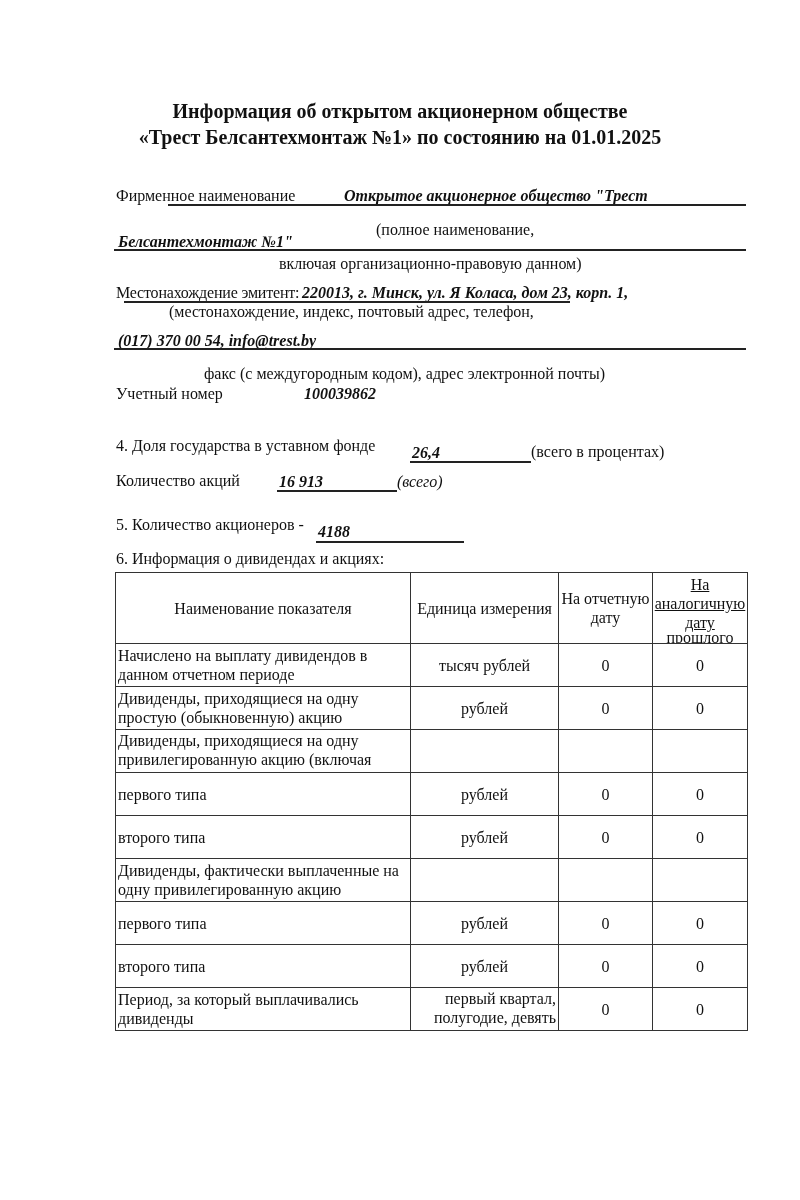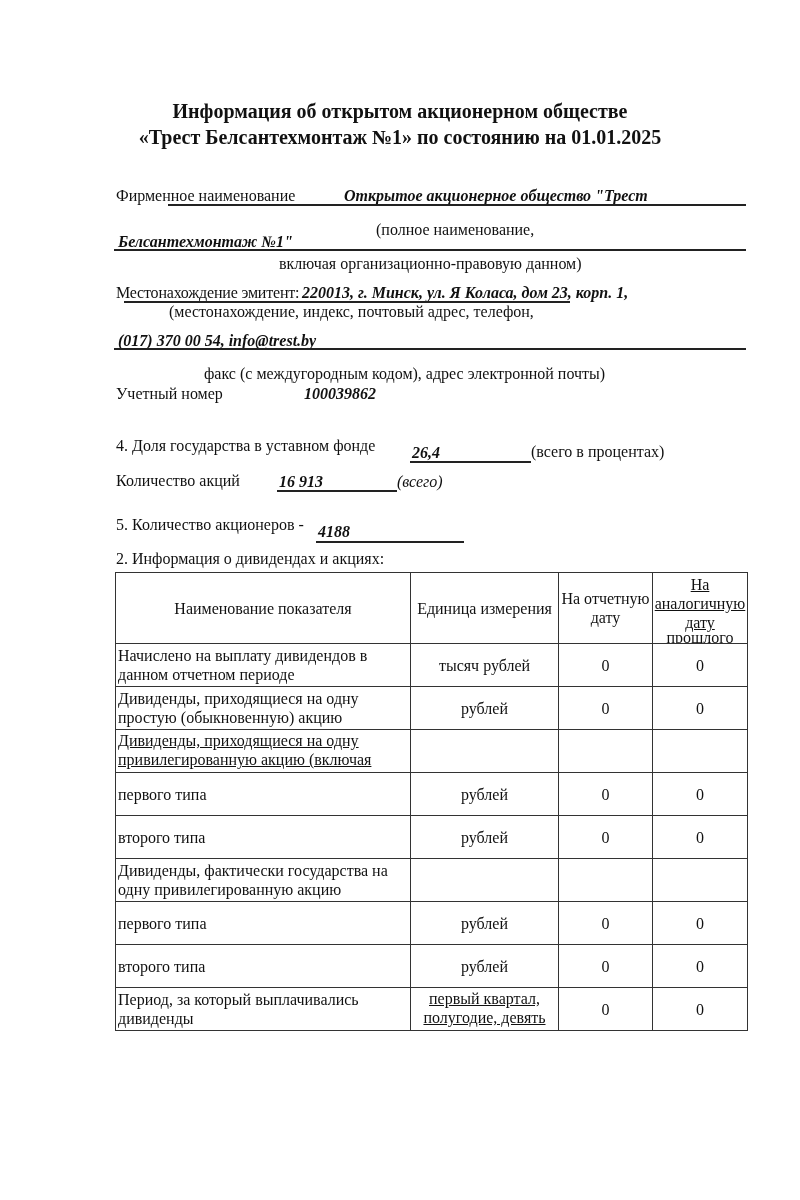"2. Информация о дивидендах и" div.abs { text: 2 -> 6 }
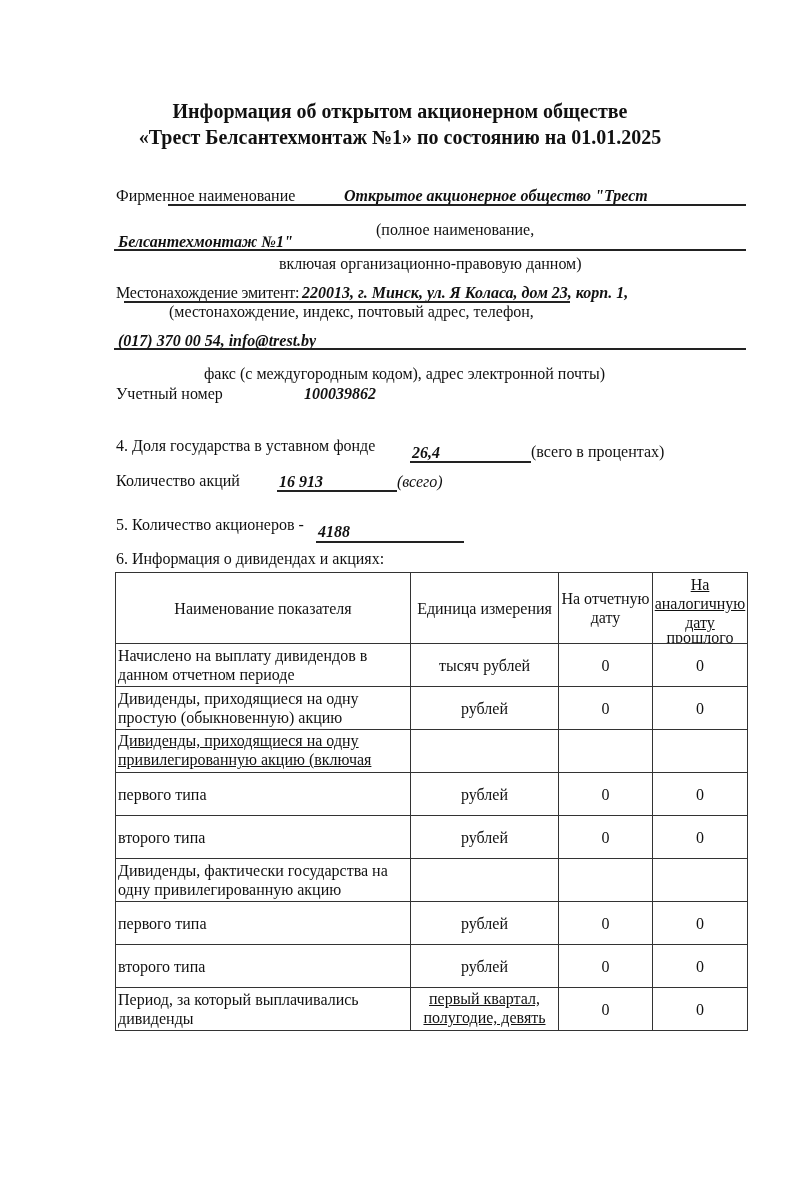"Дивиденды, приходящиеся на одну" .cell-clip { text-decoration: underline -> none }
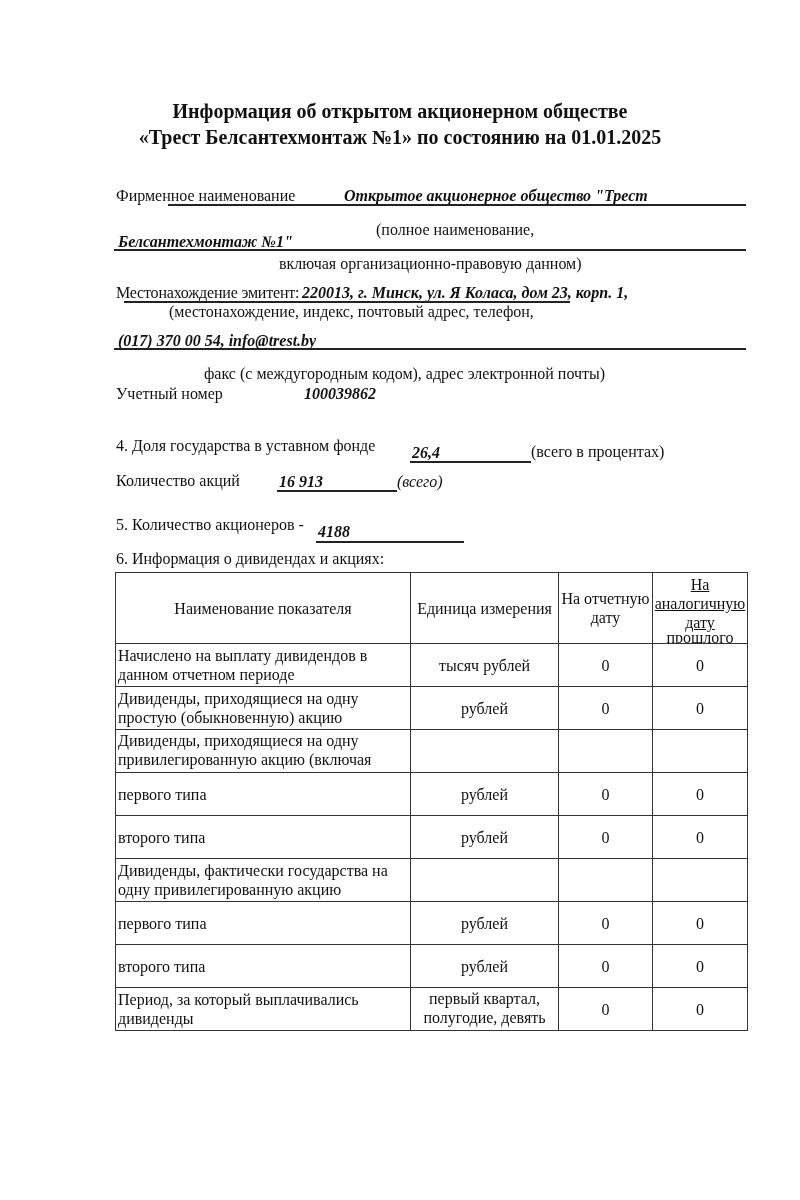"Дивиденды, фактически государства на" td.c-name { text: государства -> выплаченные }
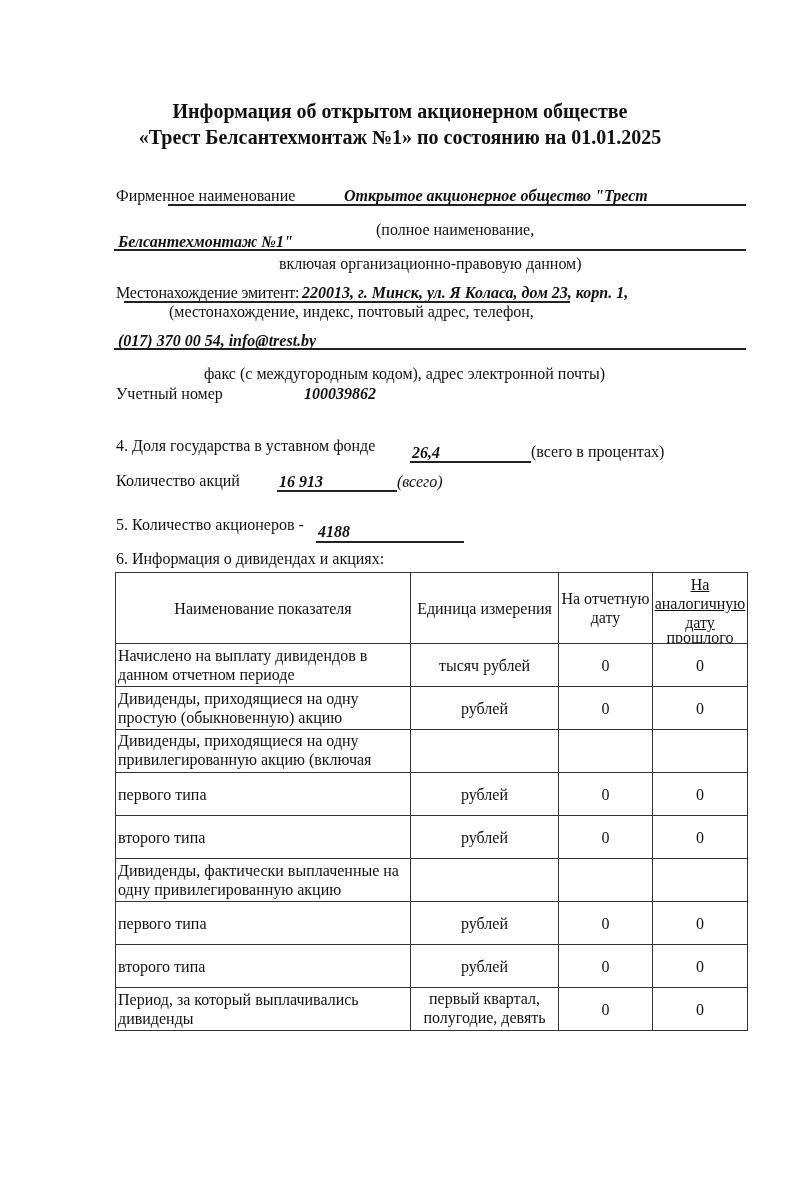"первый квартал, полугодие, девять" .cell-clip.center { text-align: center -> right }
